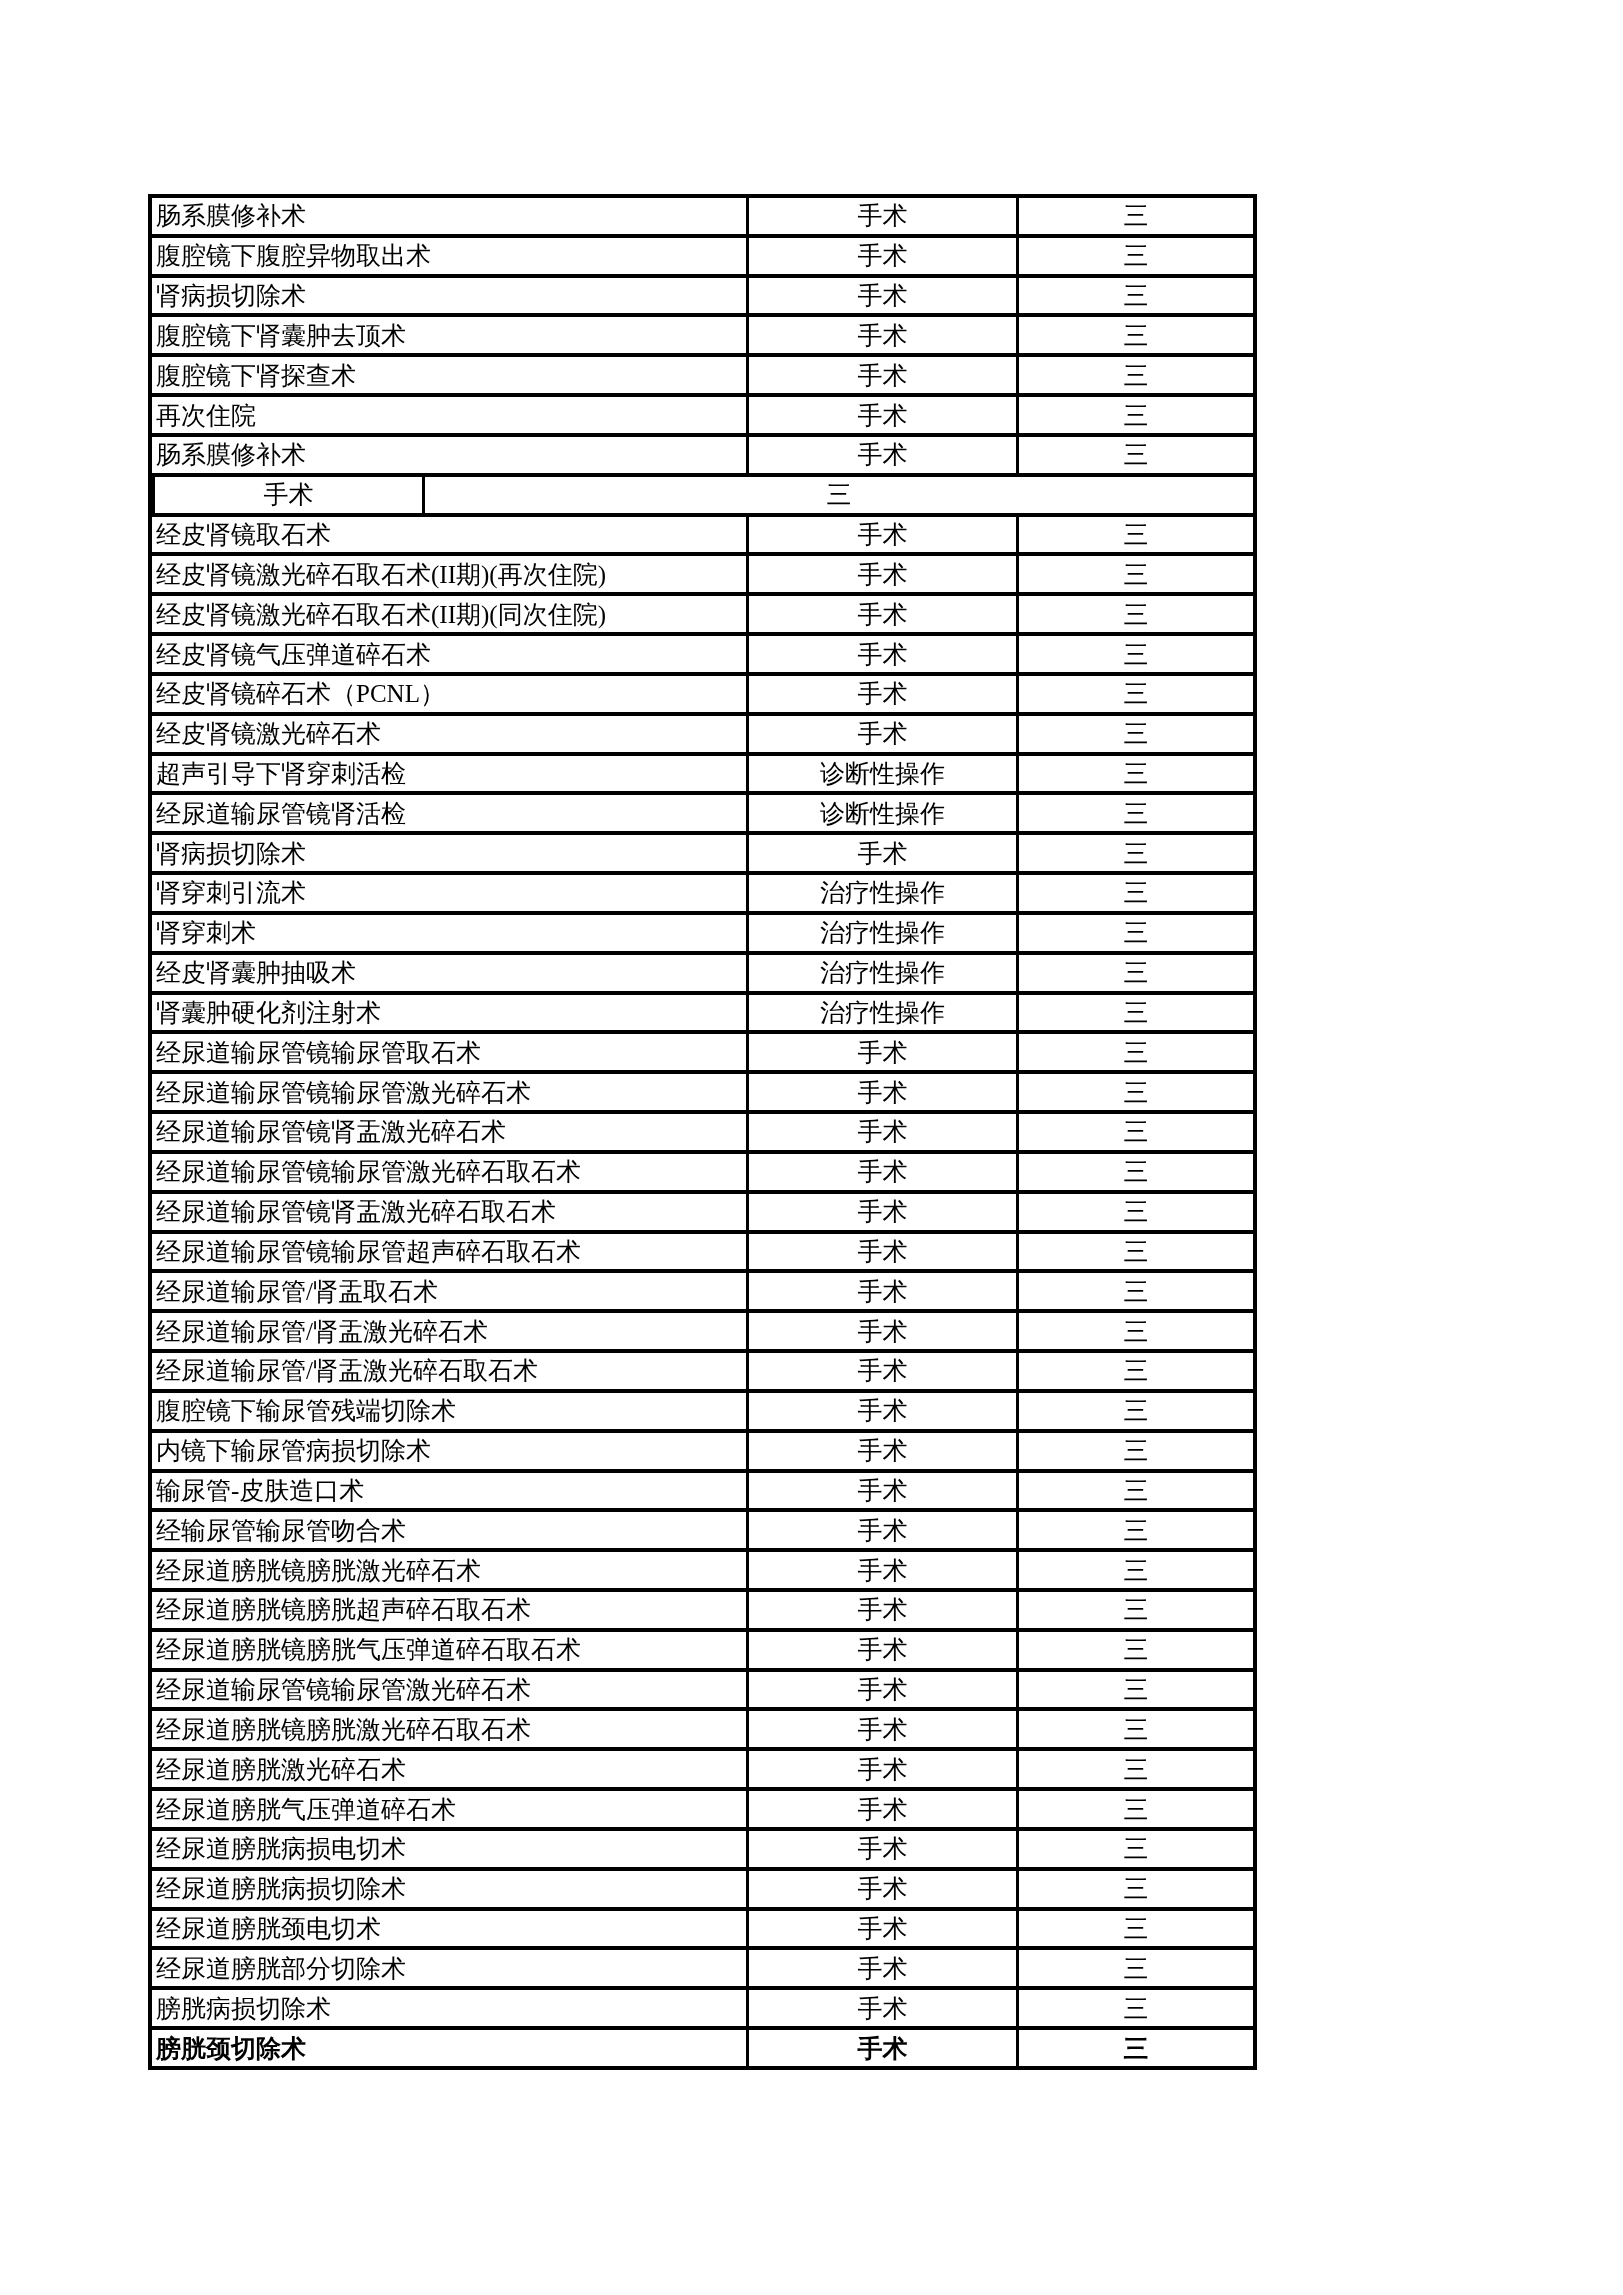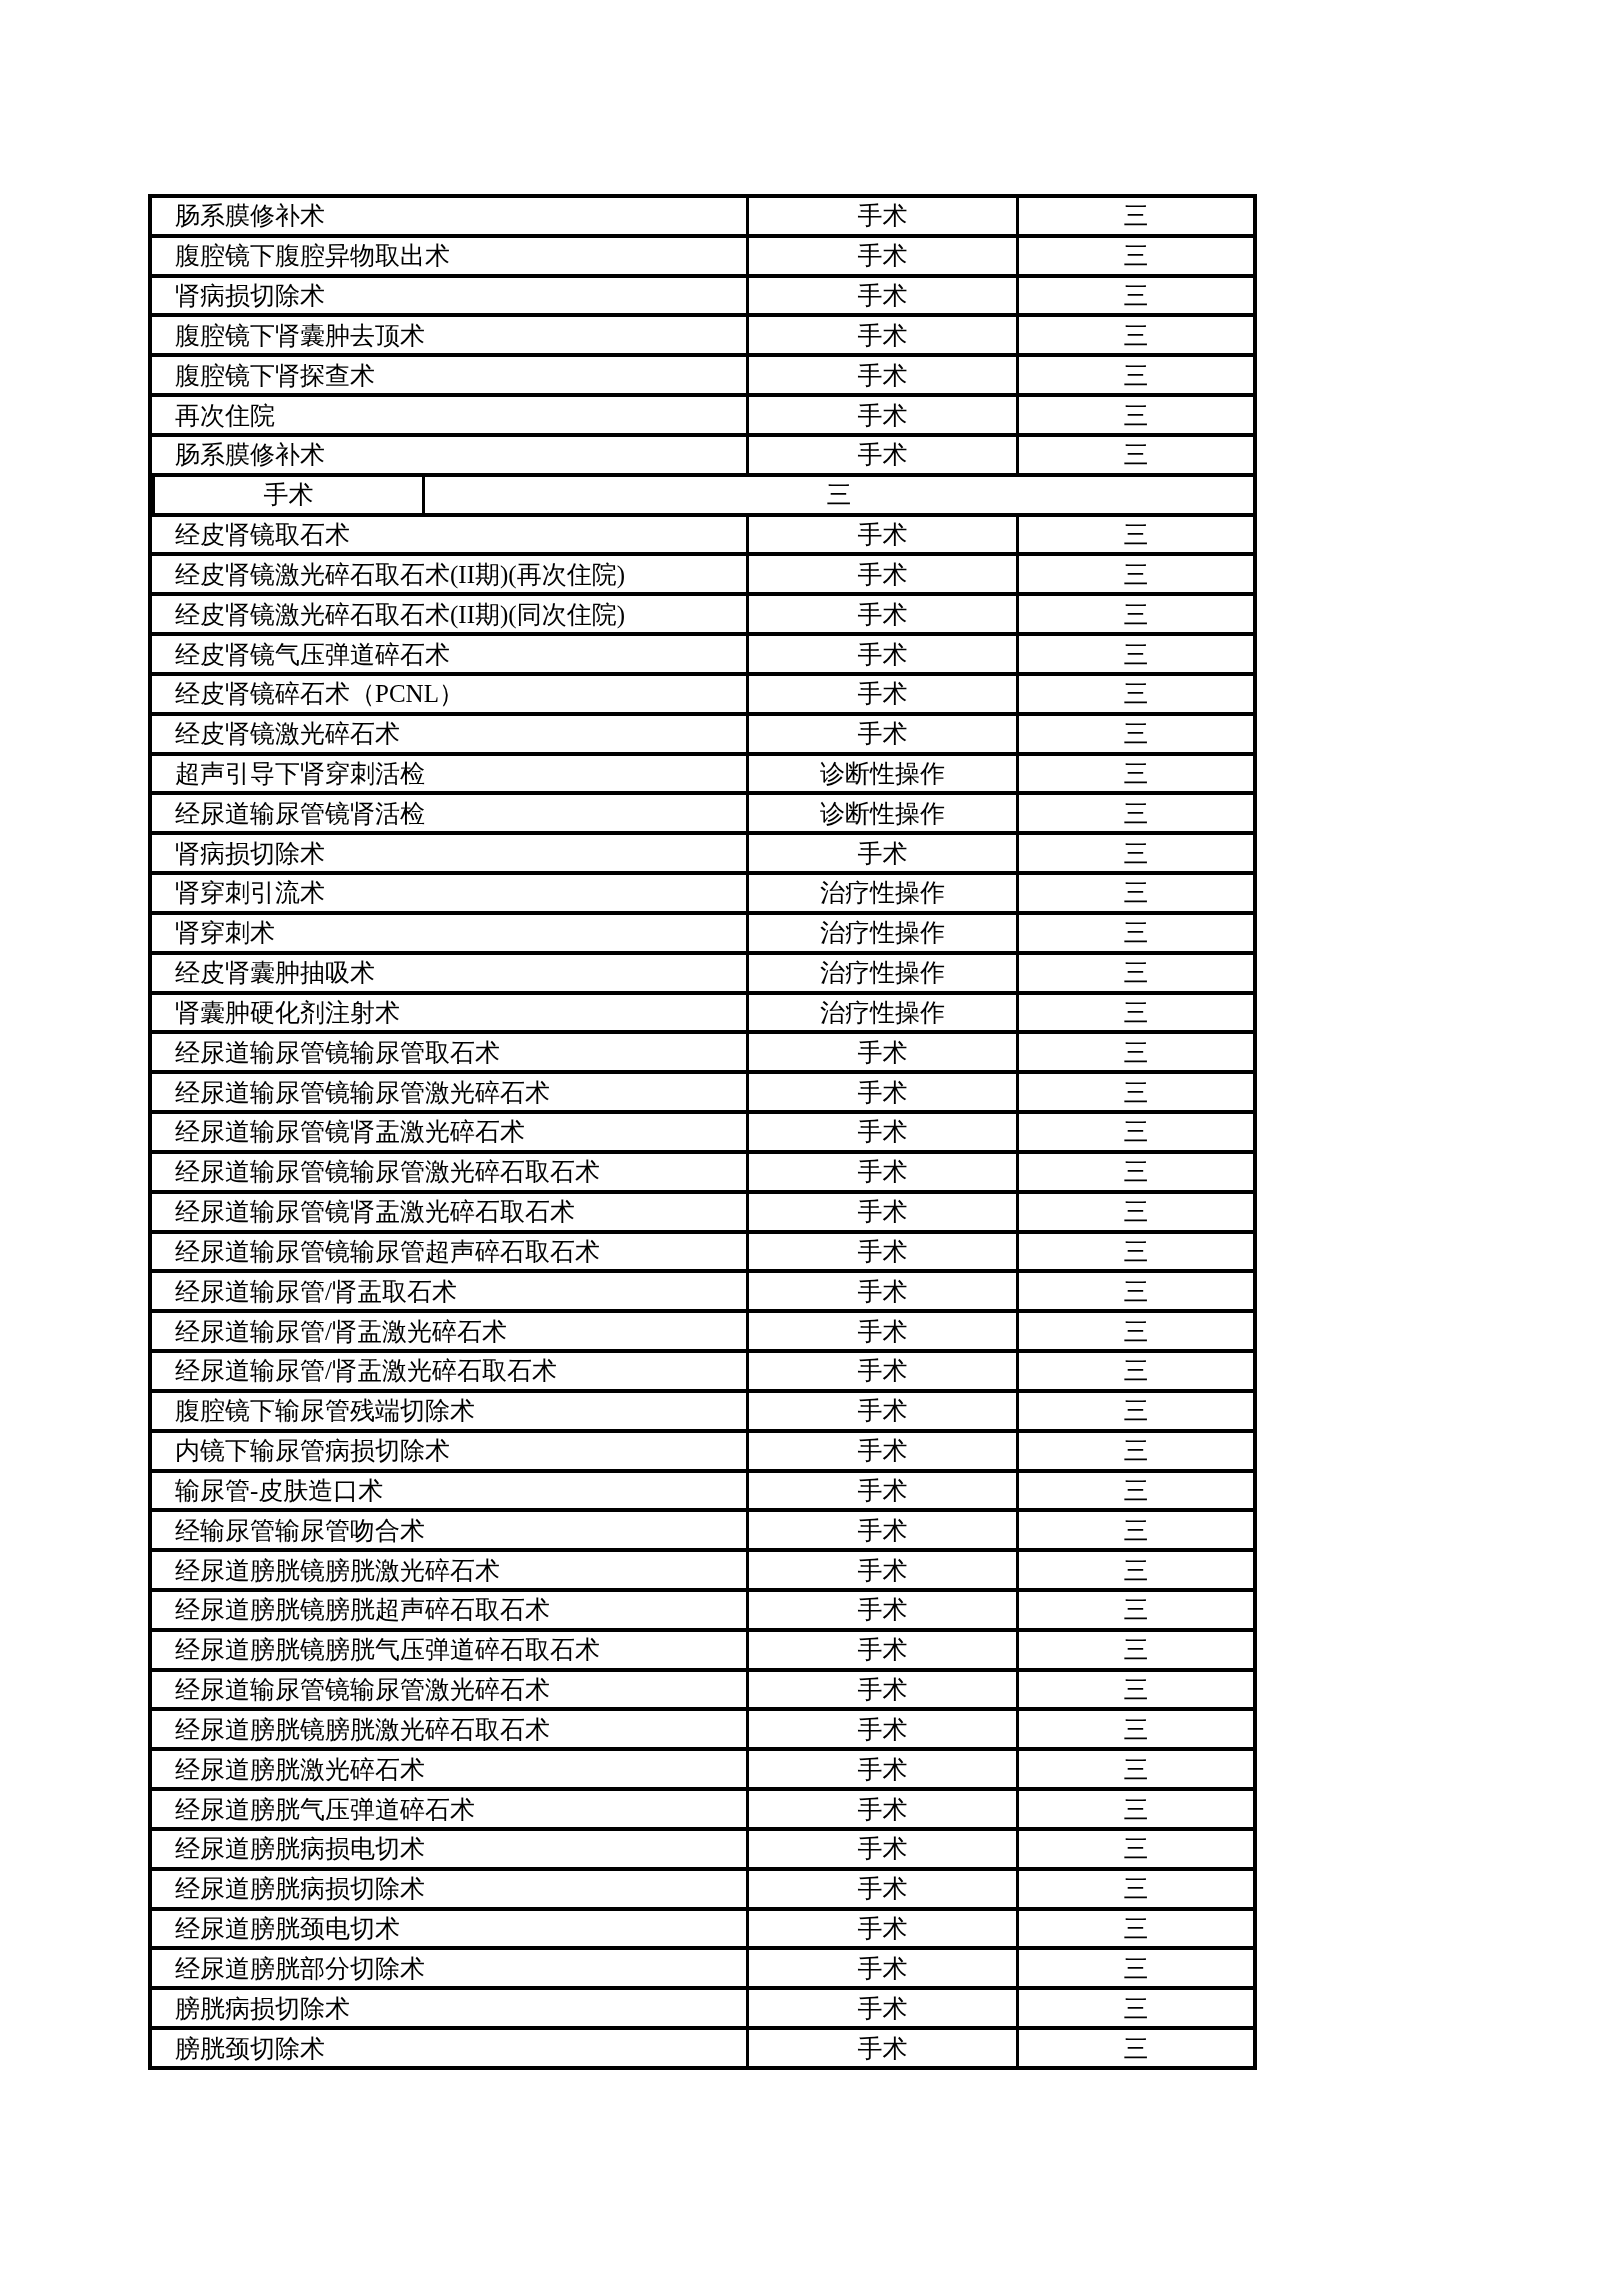"肠系膜修补术" .cell.name { padding-left: 23px -> 4px }
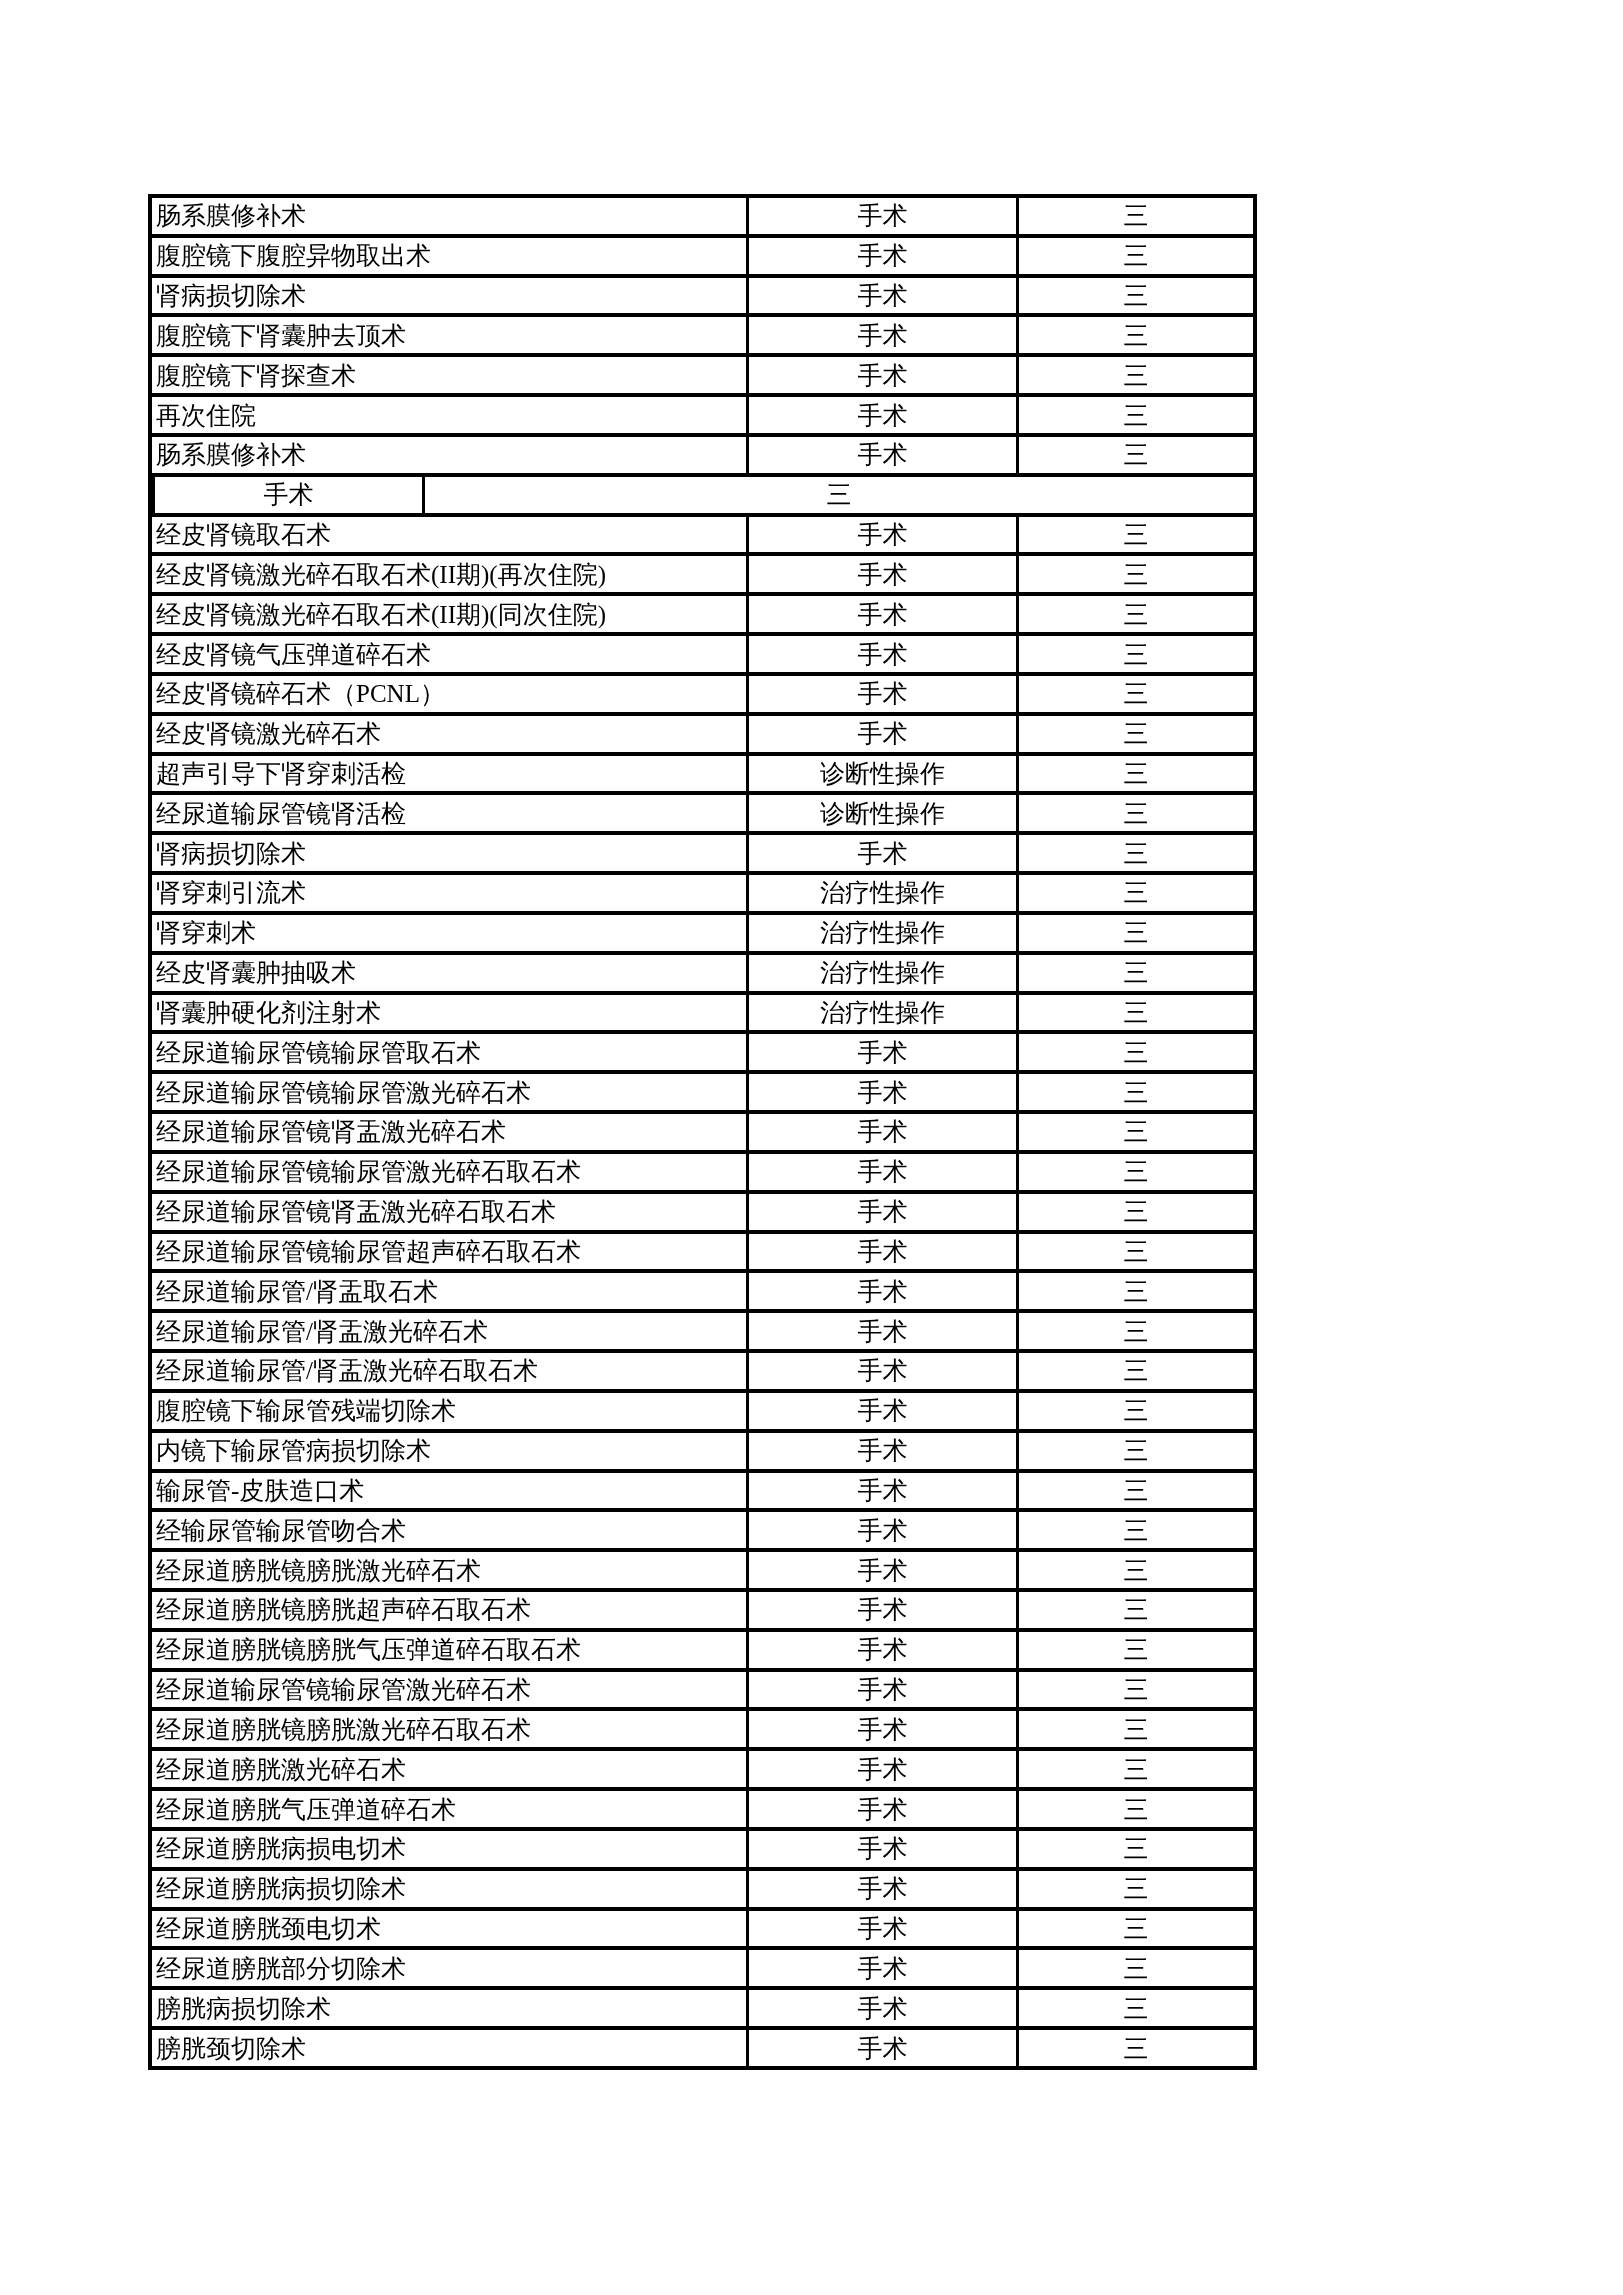"膀胱颈切除术" .row:last-child { font-weight: none -> bold }
